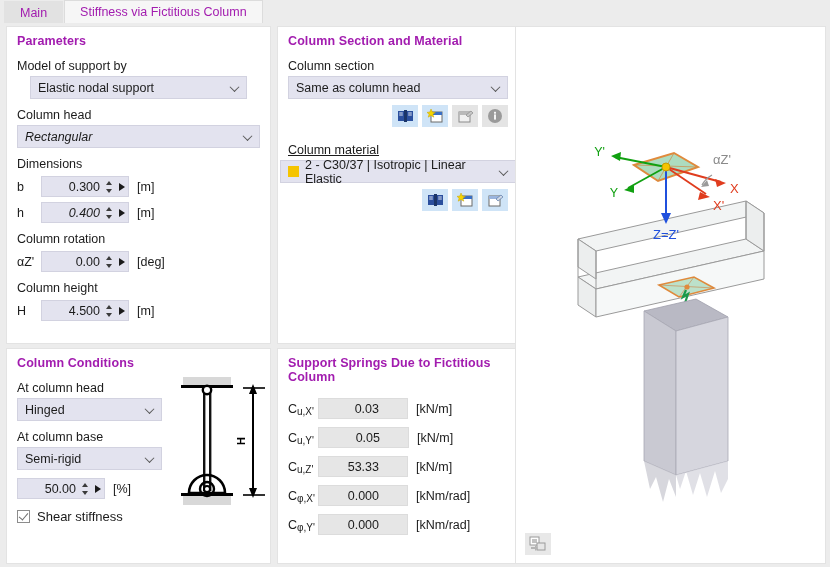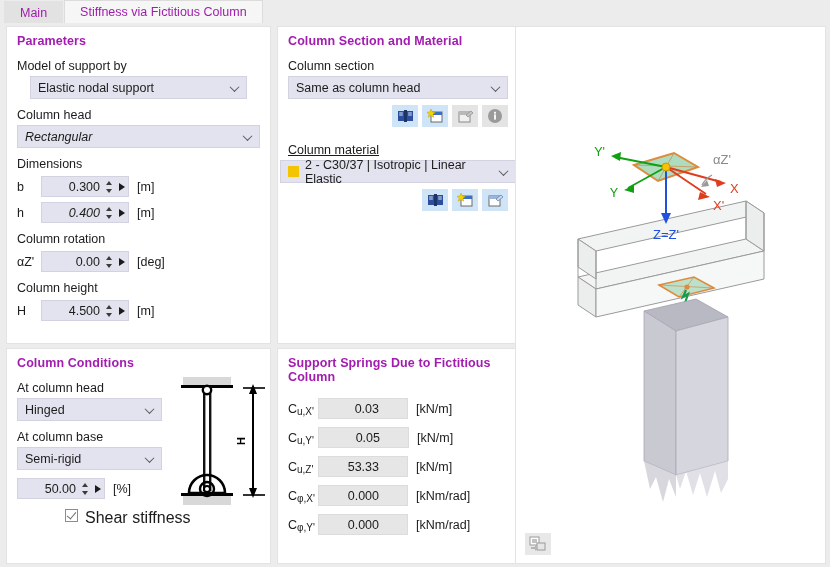"Shear stiffness" .checkrow { align-items: flex-start -> center; font-size: 16px -> 13px; margin-left: 48px -> none }
